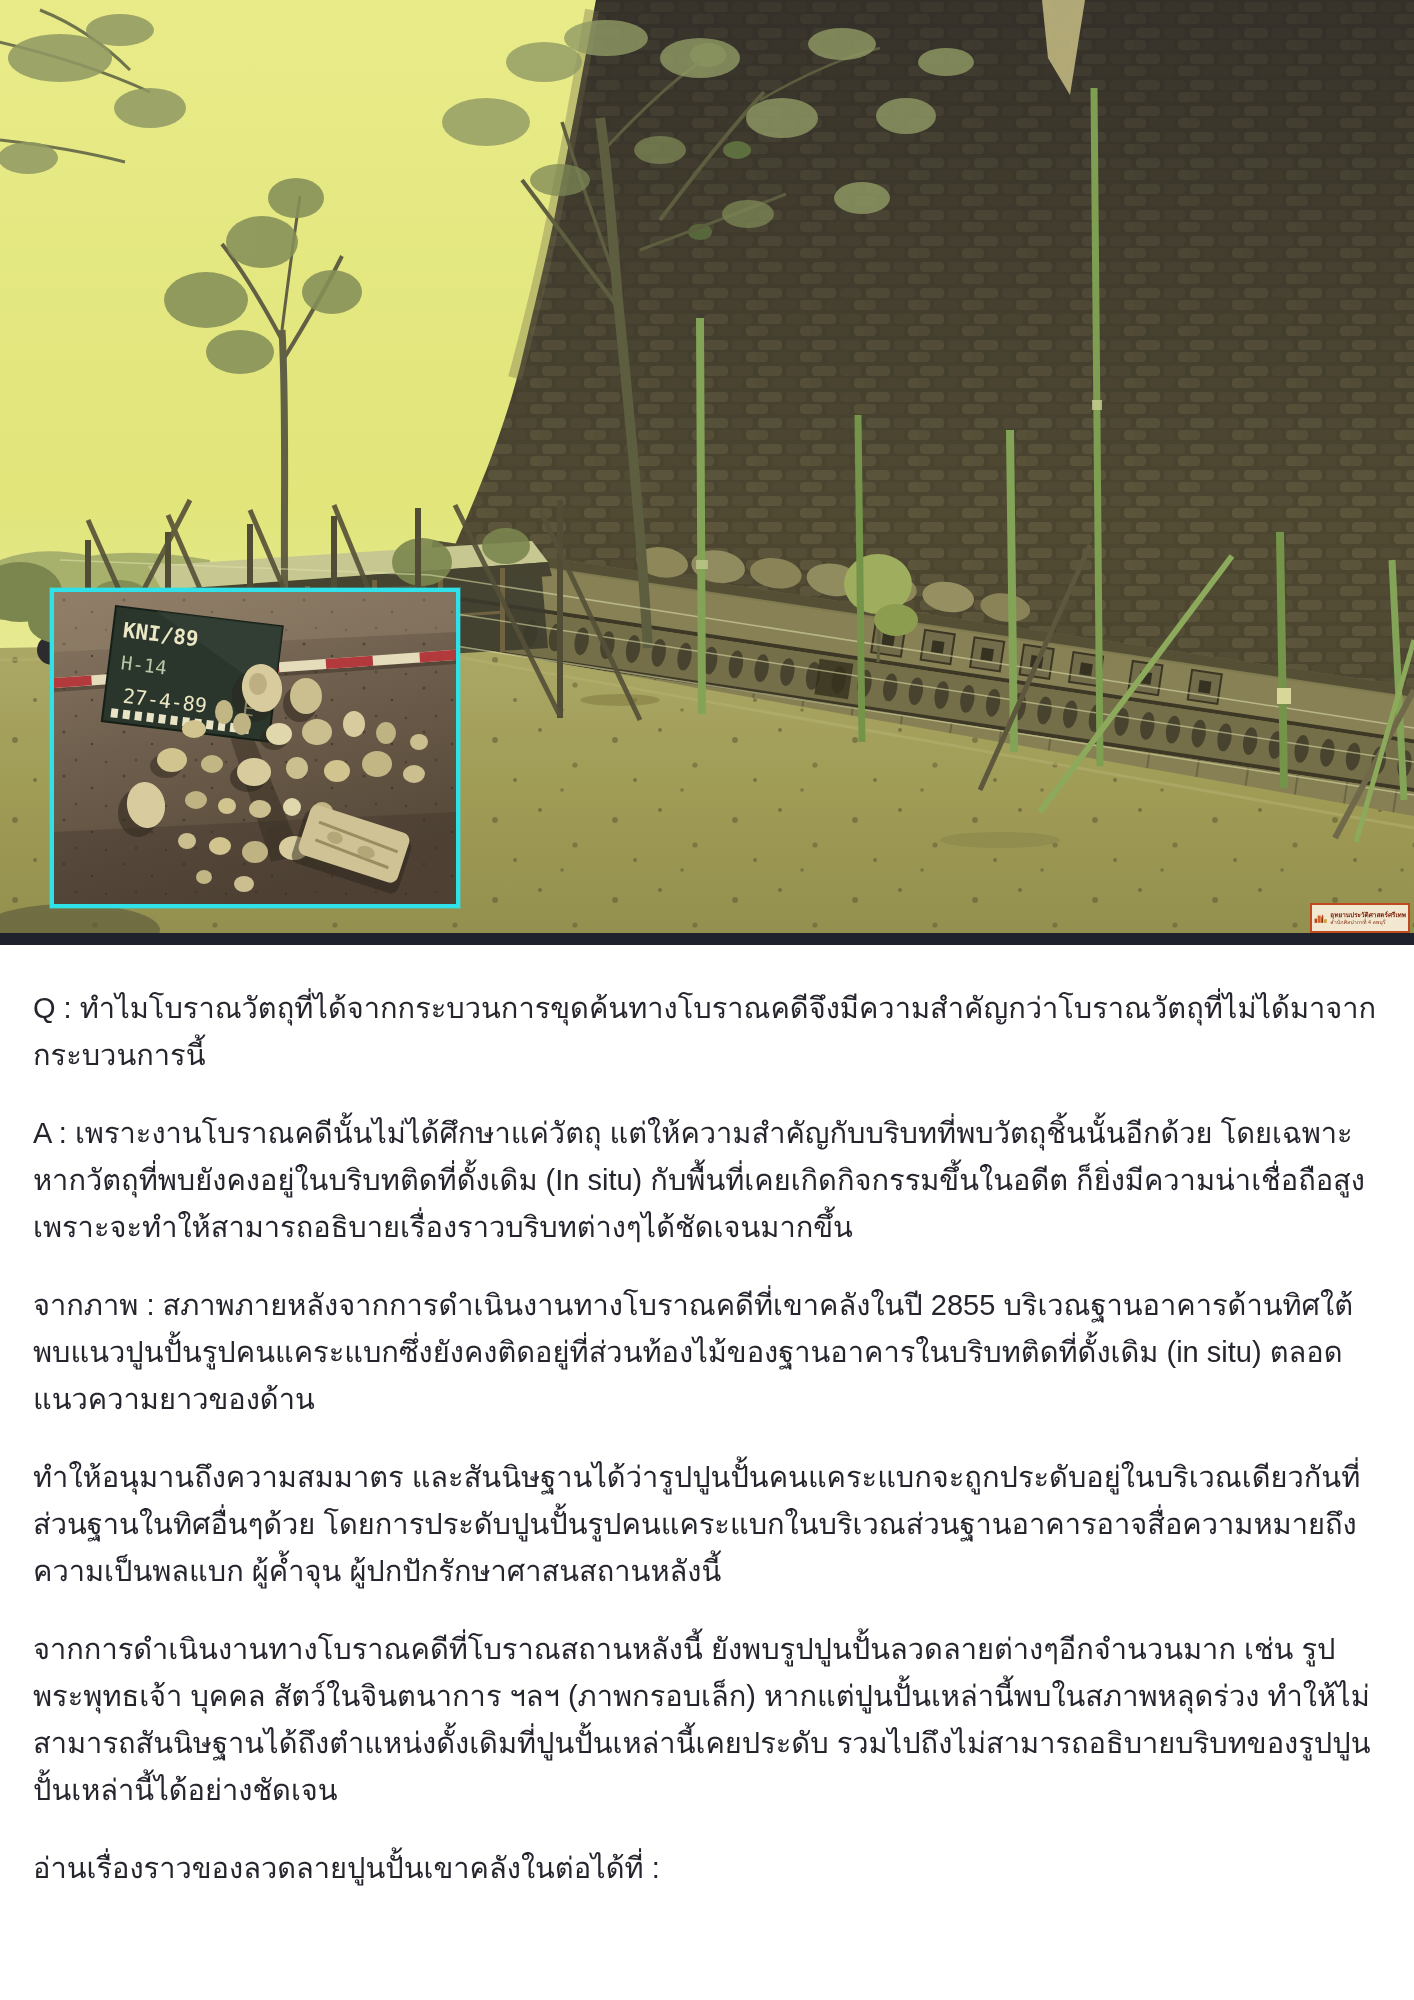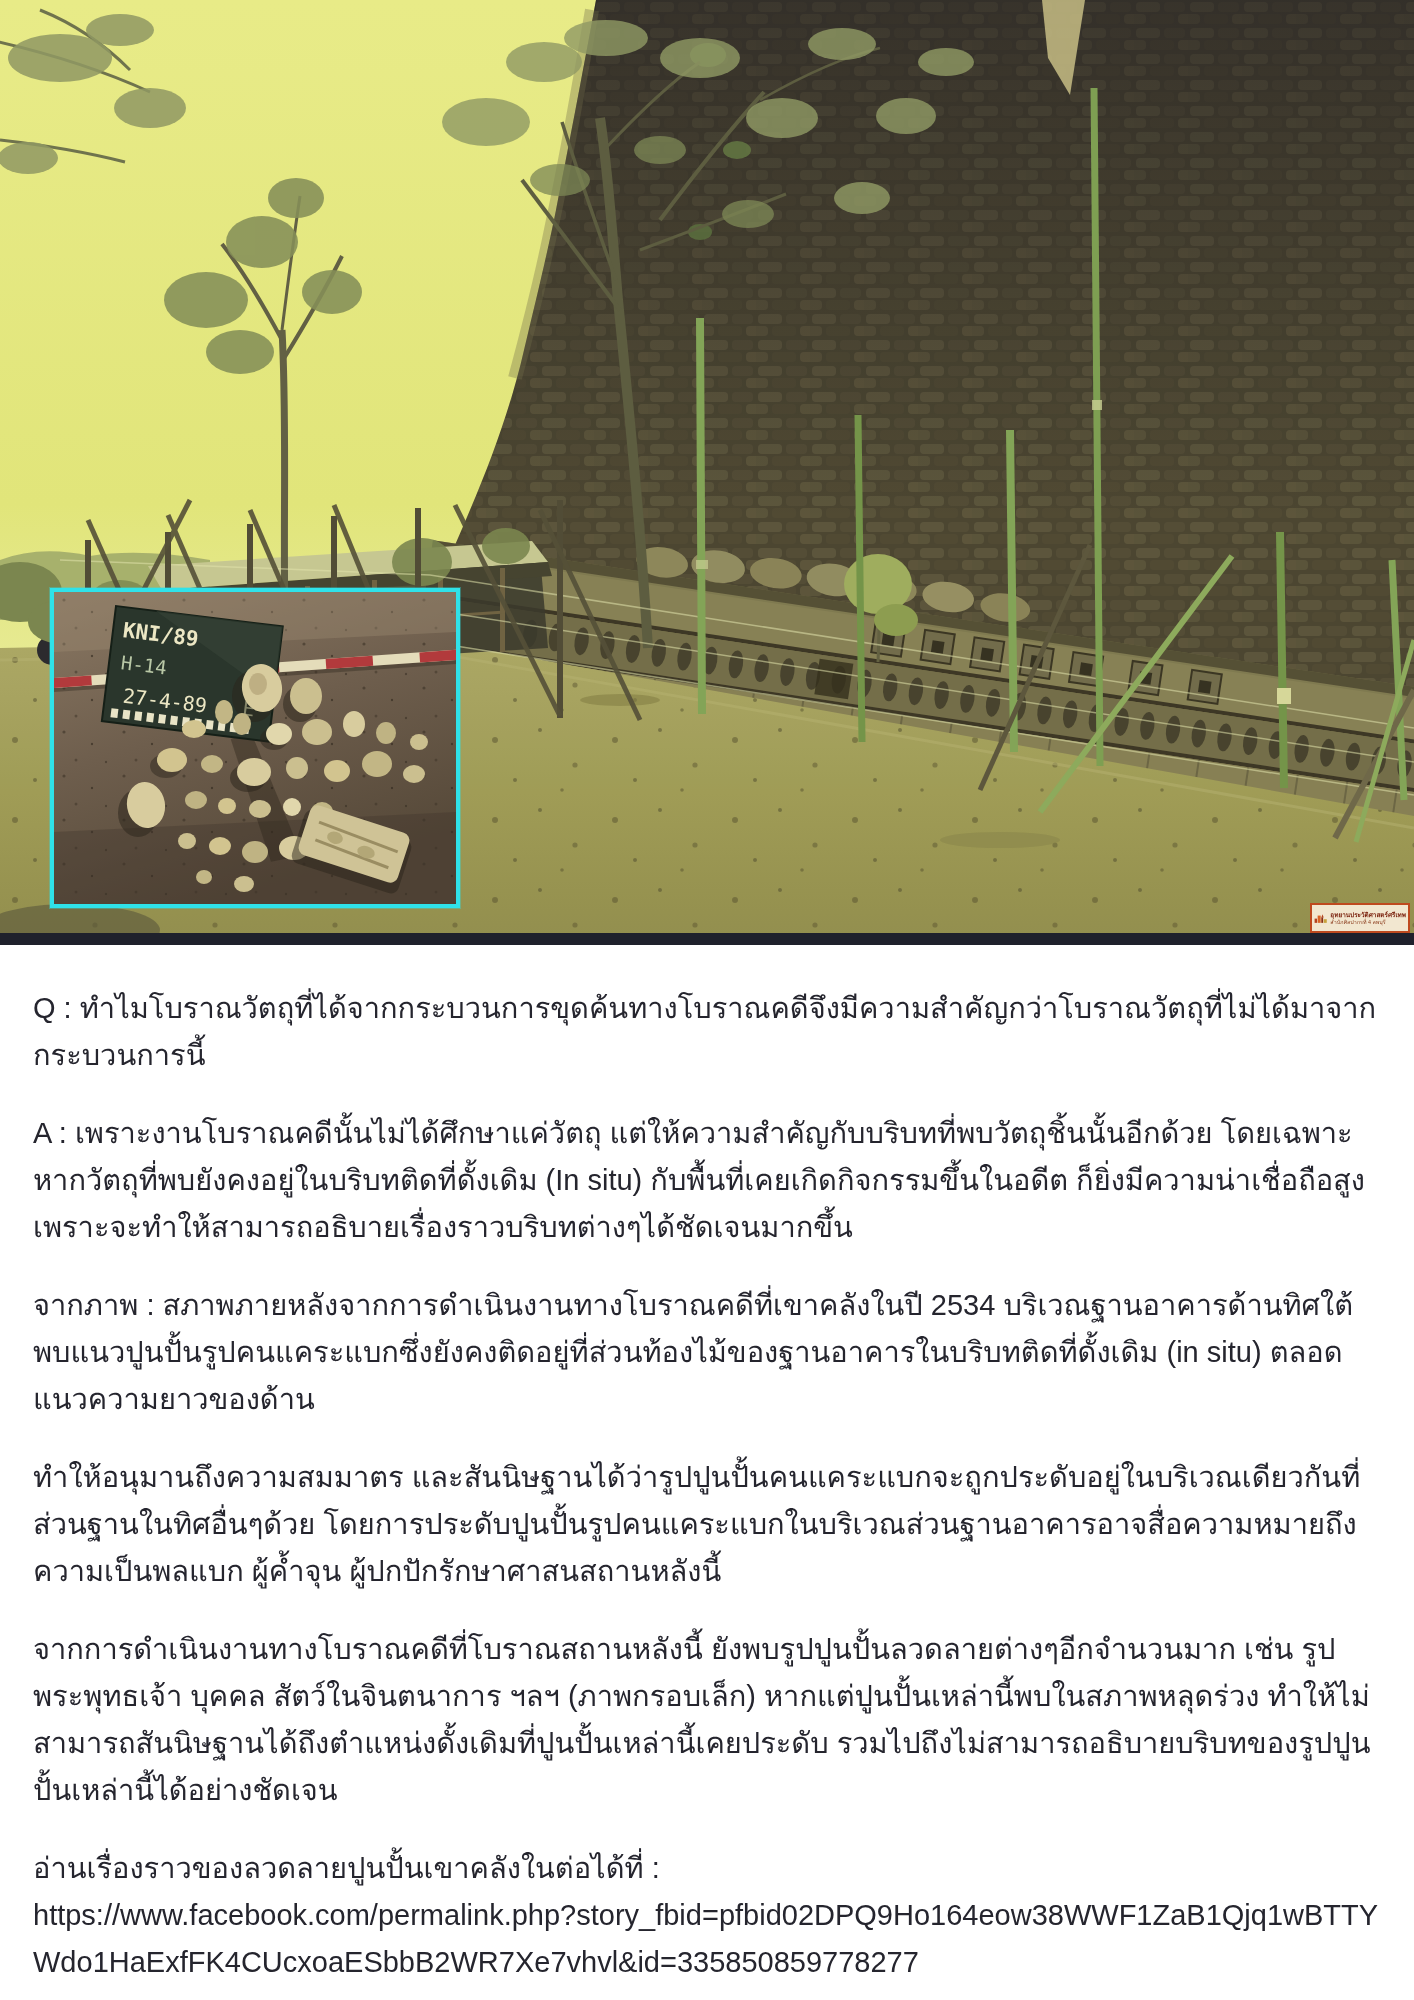"จากภาพ :" p { text: 2534 -> 2855 }
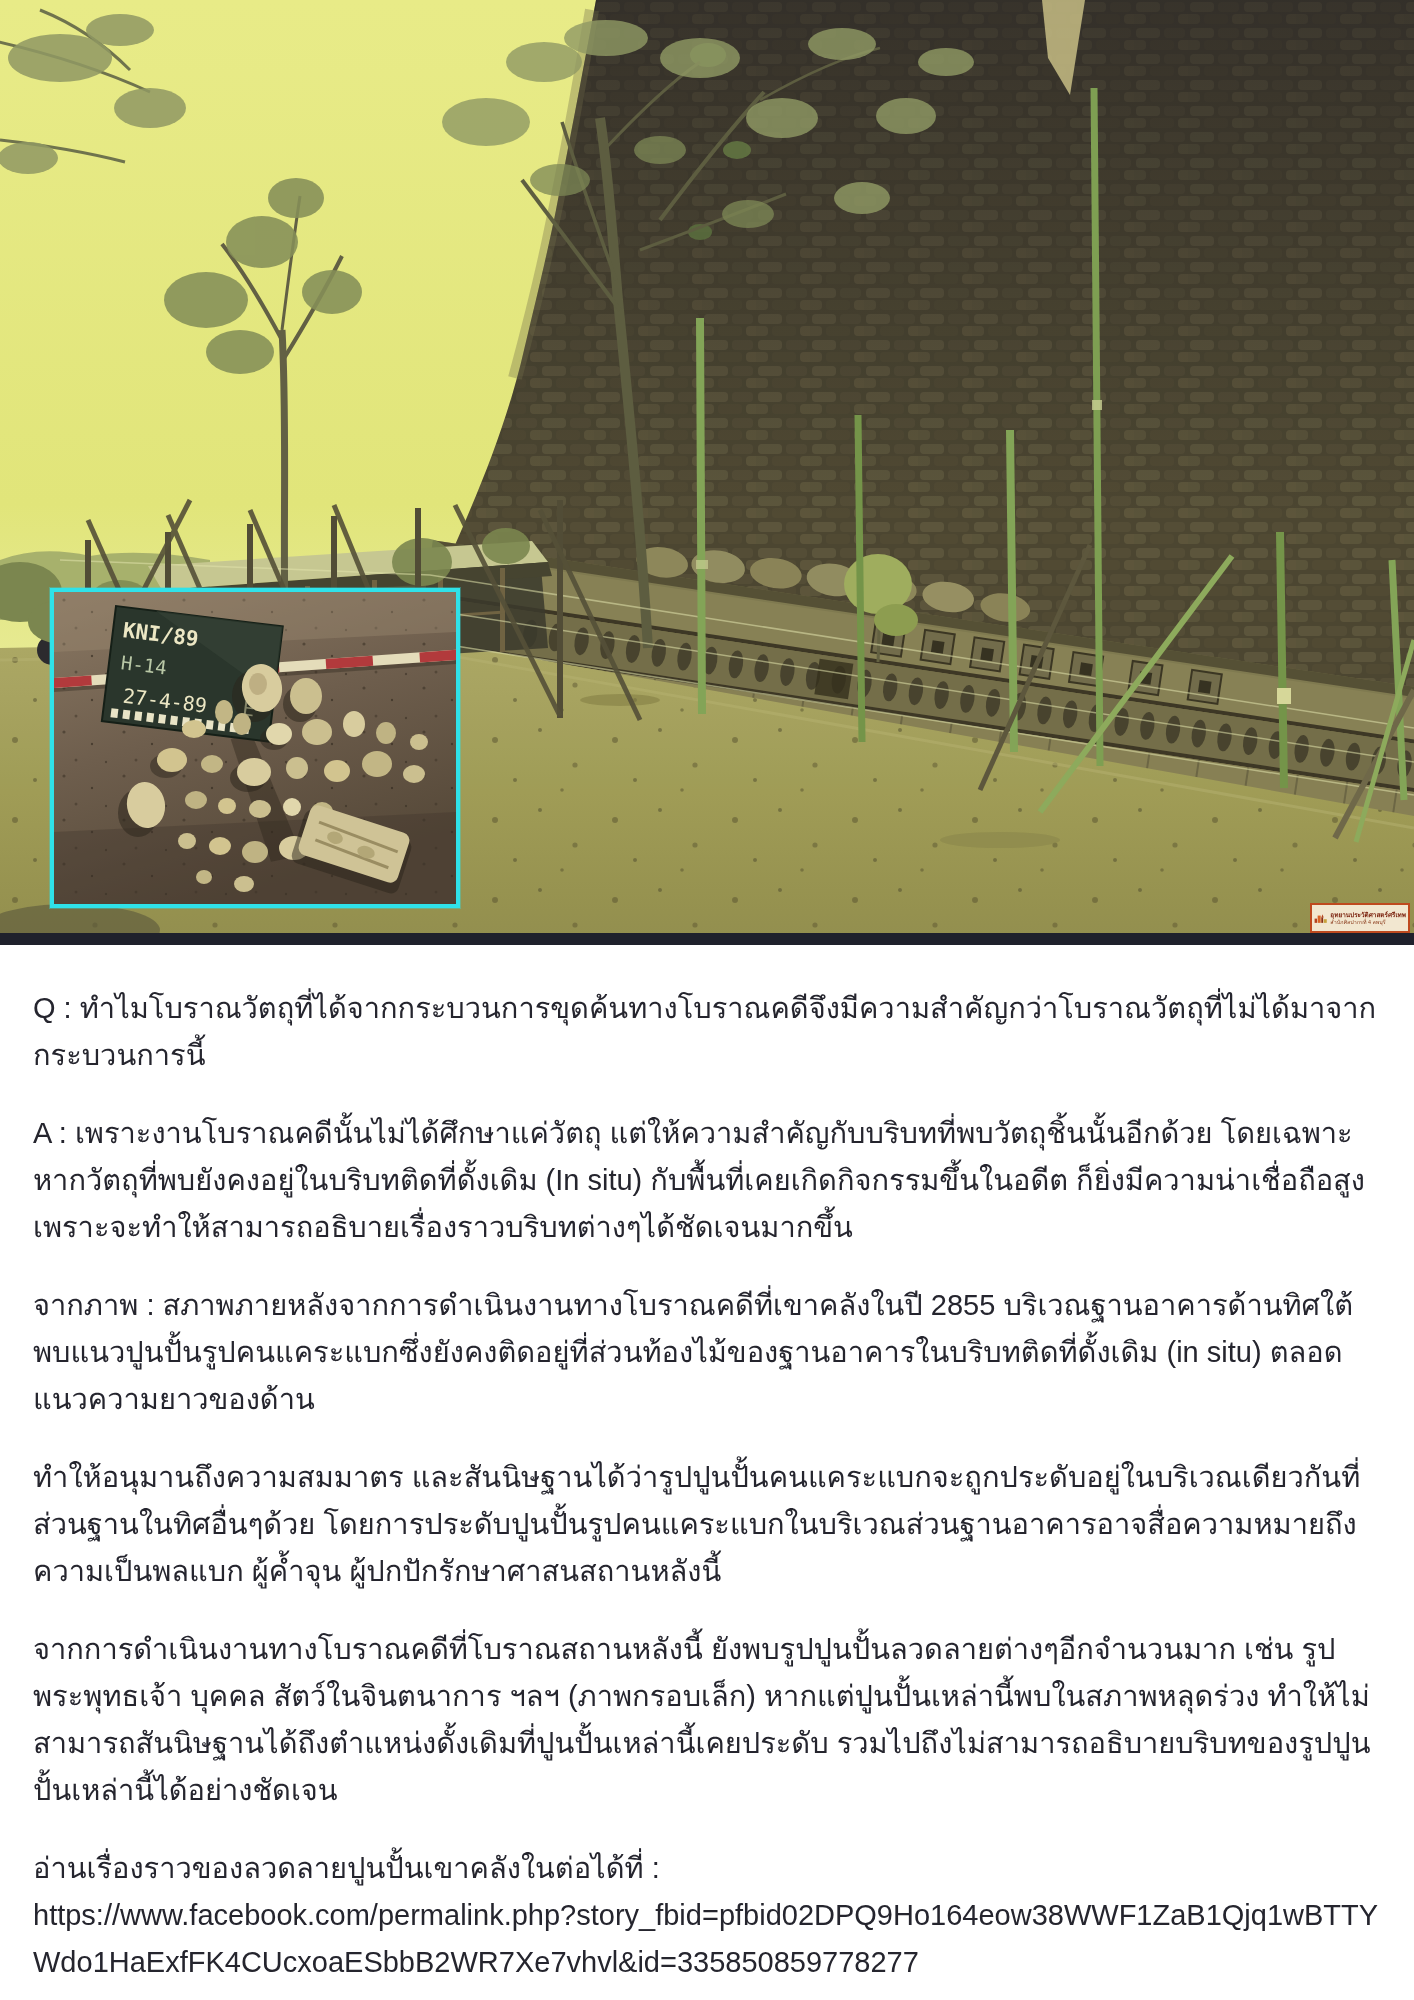"https://www.facebook.com/permalink.php?s" span.link-url { html: <span>https://www.facebook.com/permalink.php?story_fbid=pfbid02DPQ9Ho164eow38WWF1ZaB1Qjq1wBTTYWdo1HaExfFK4CUcxoaESbbB2WR7Xe7vhvl&amp;id=335850859778277</span> -> none }
